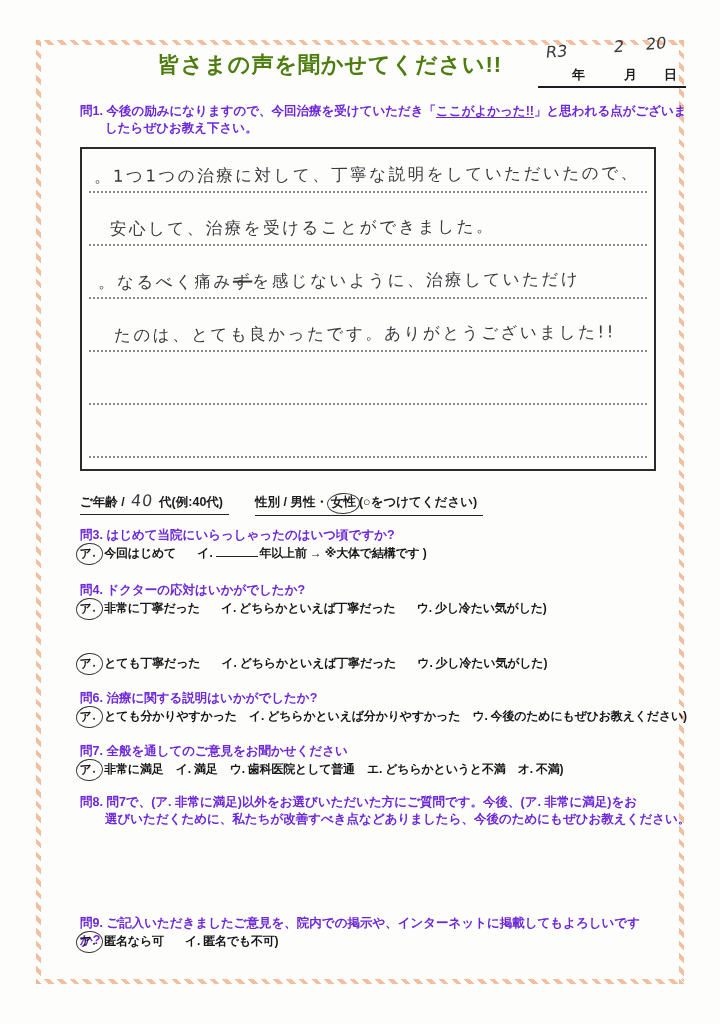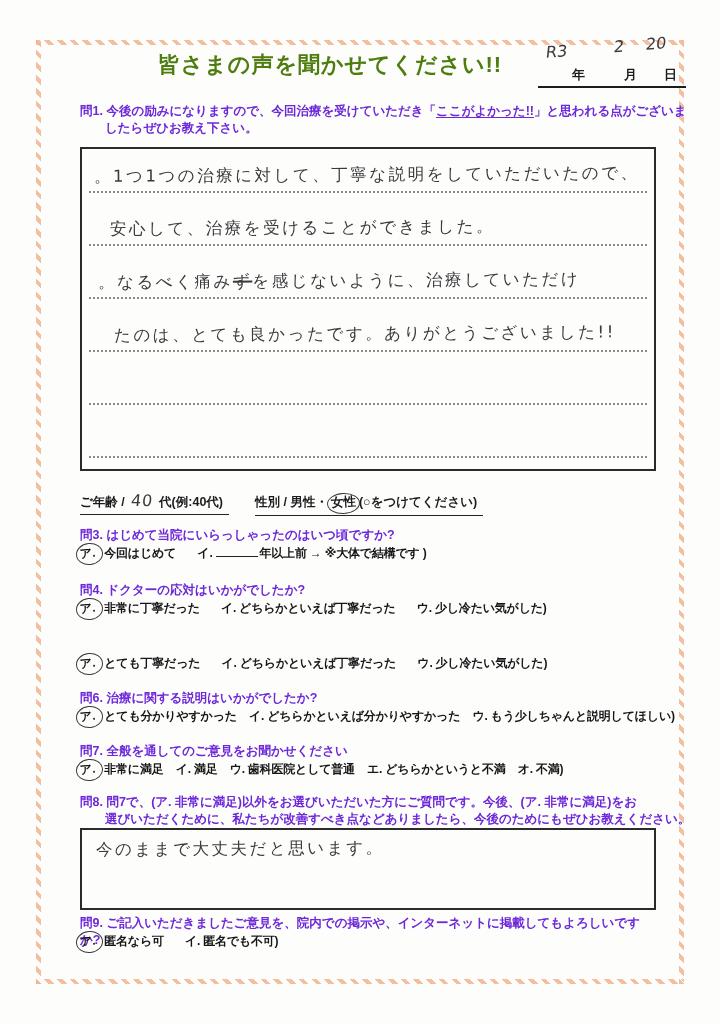"もう少しちゃんと説明してほしい)" span { text: もう少しちゃんと説明してほし -> 今後のためにもぜひお教えくださ }
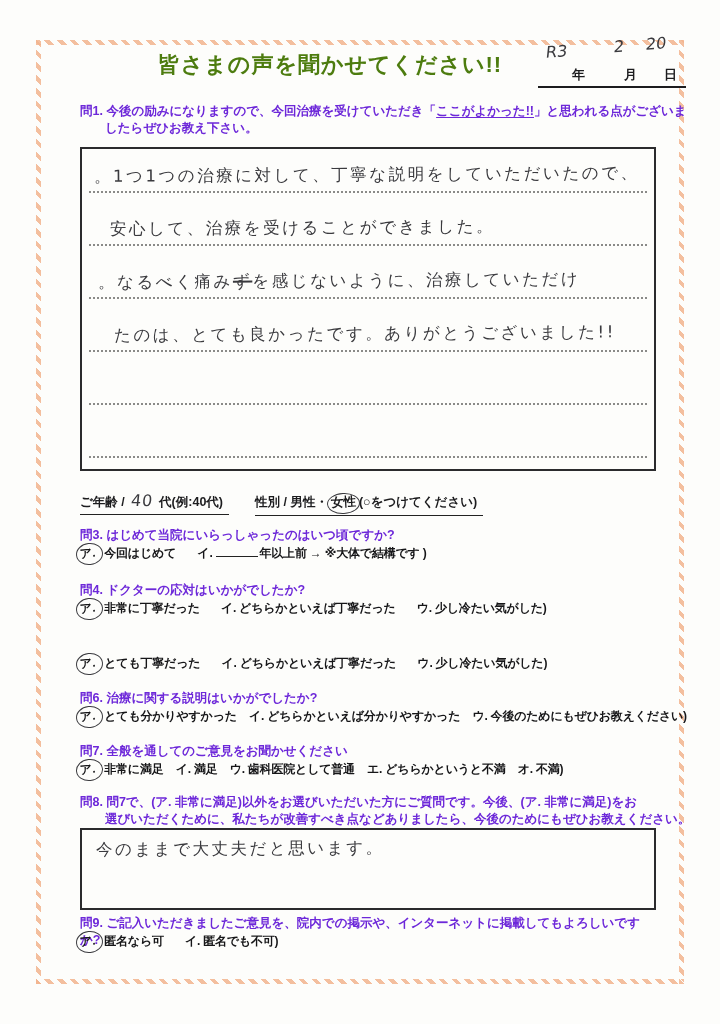"今のままで大丈夫だと思います。" div.abox { html: <div> <div>今のままで大丈夫だと思います。</div> </div> -> none }
